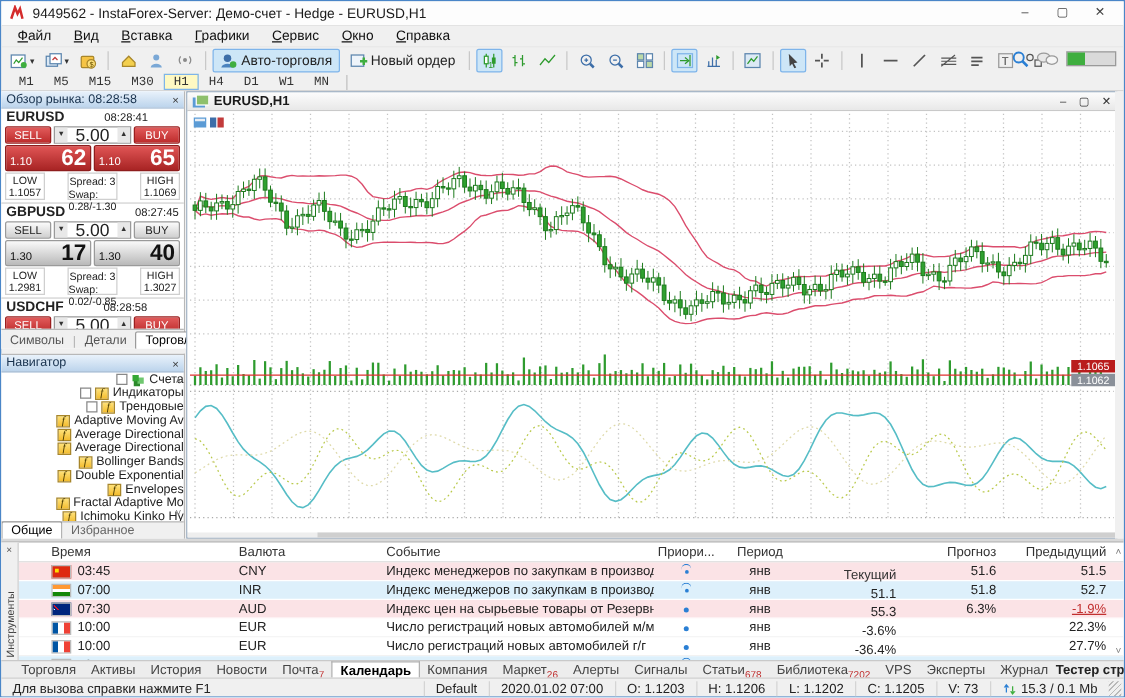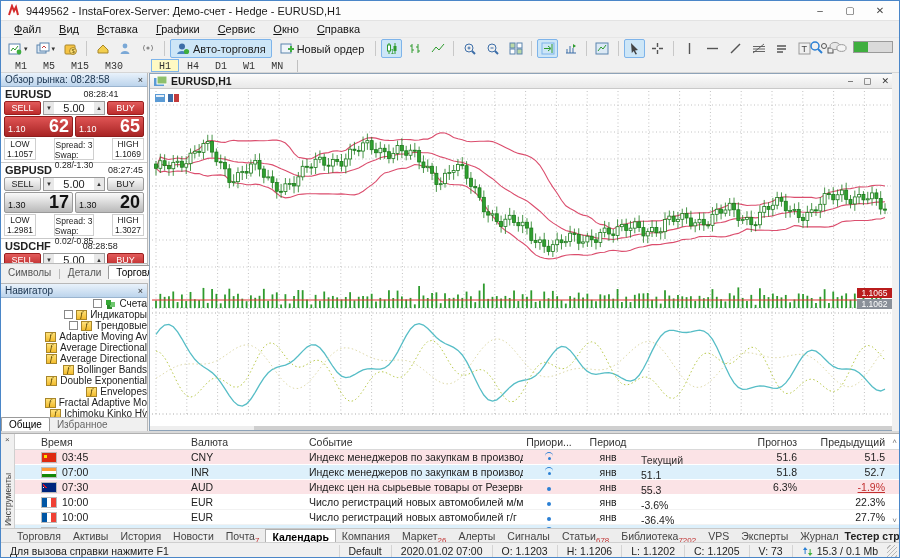"H1" .tf.active { margin-left: 20px -> none }
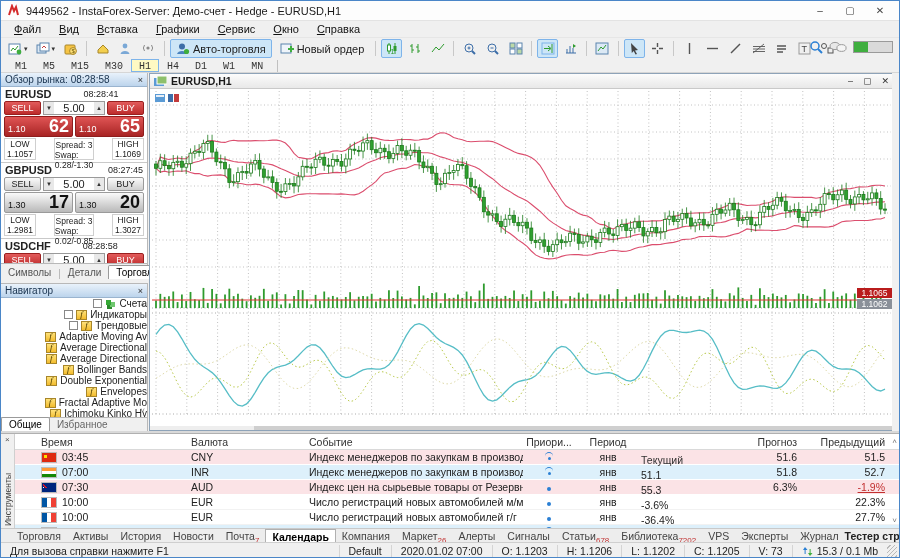"5.00" .spin span { font-size: 11px -> 14px }
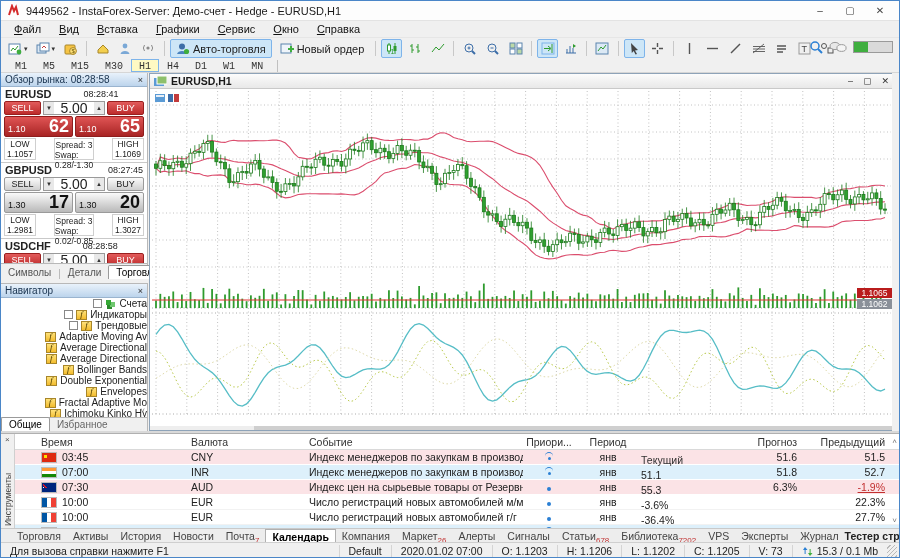"20" span.bg { text: 20 -> 40 }
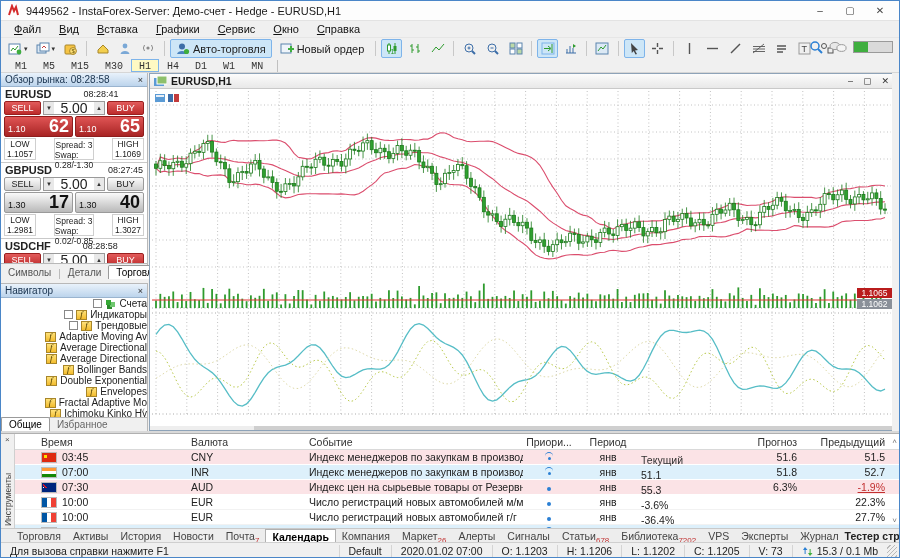"Текущий" .cc-act { text-align: none -> right }
